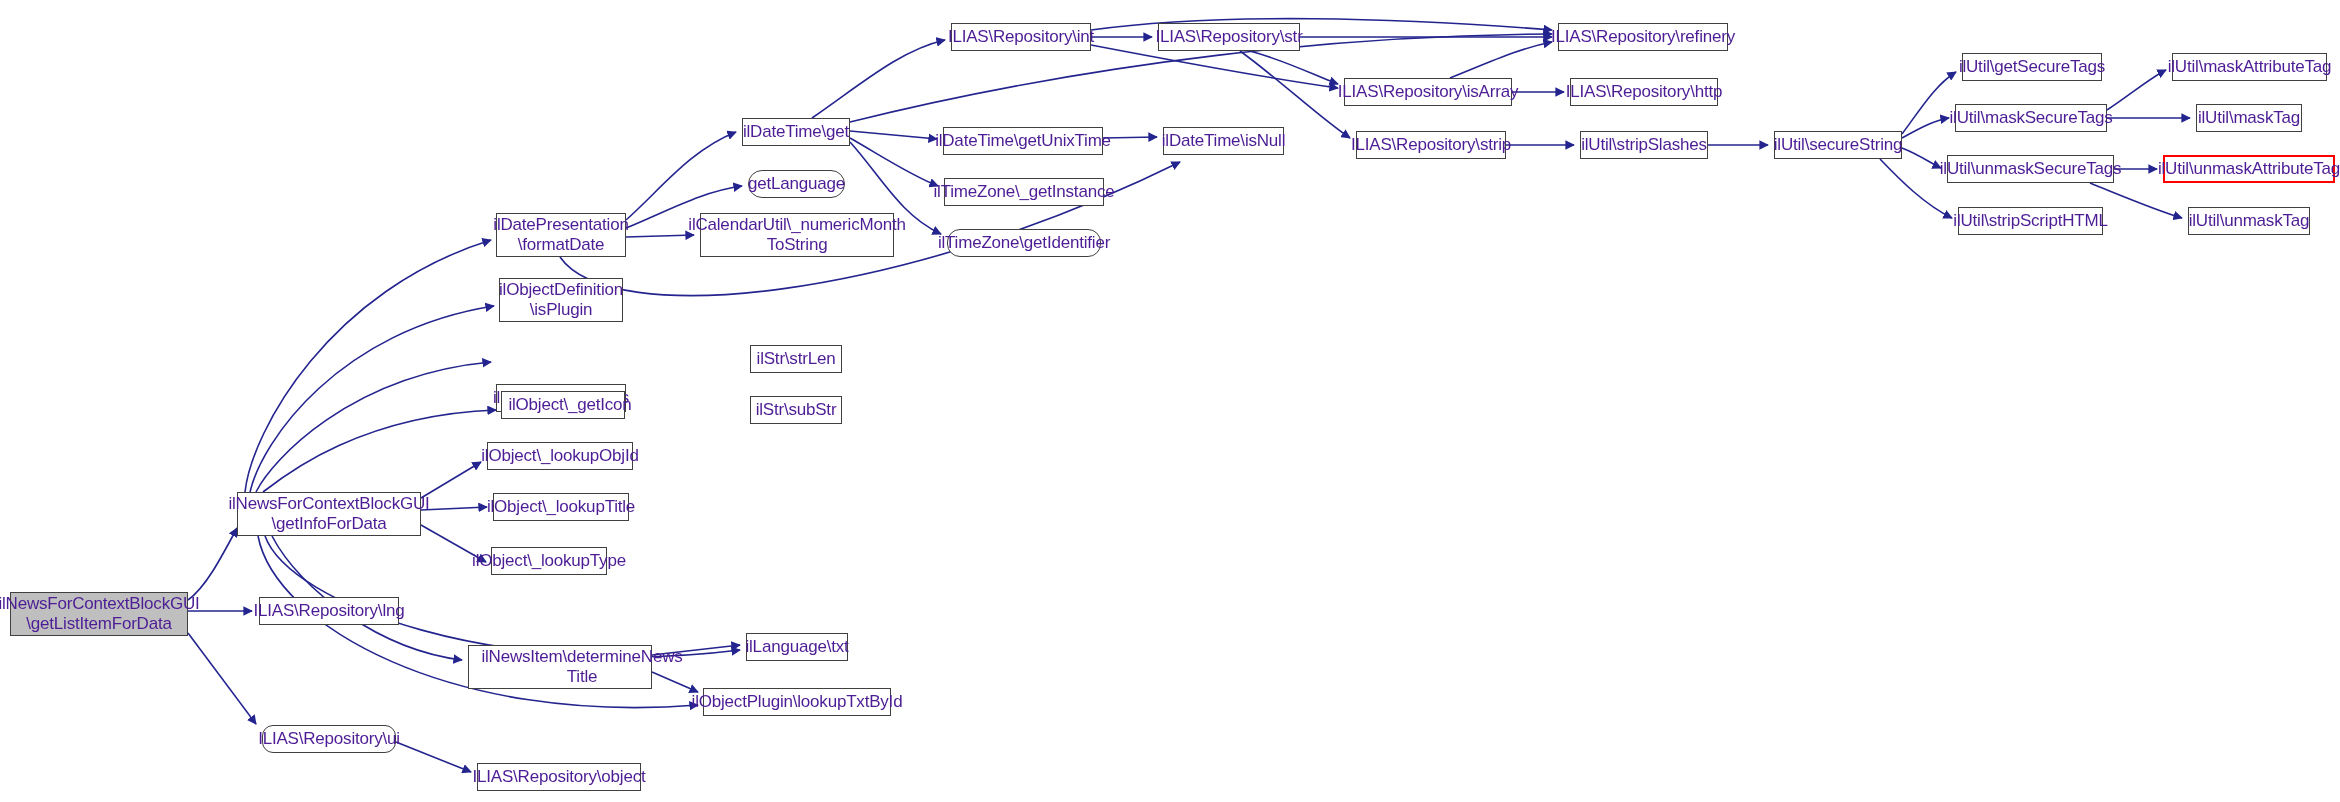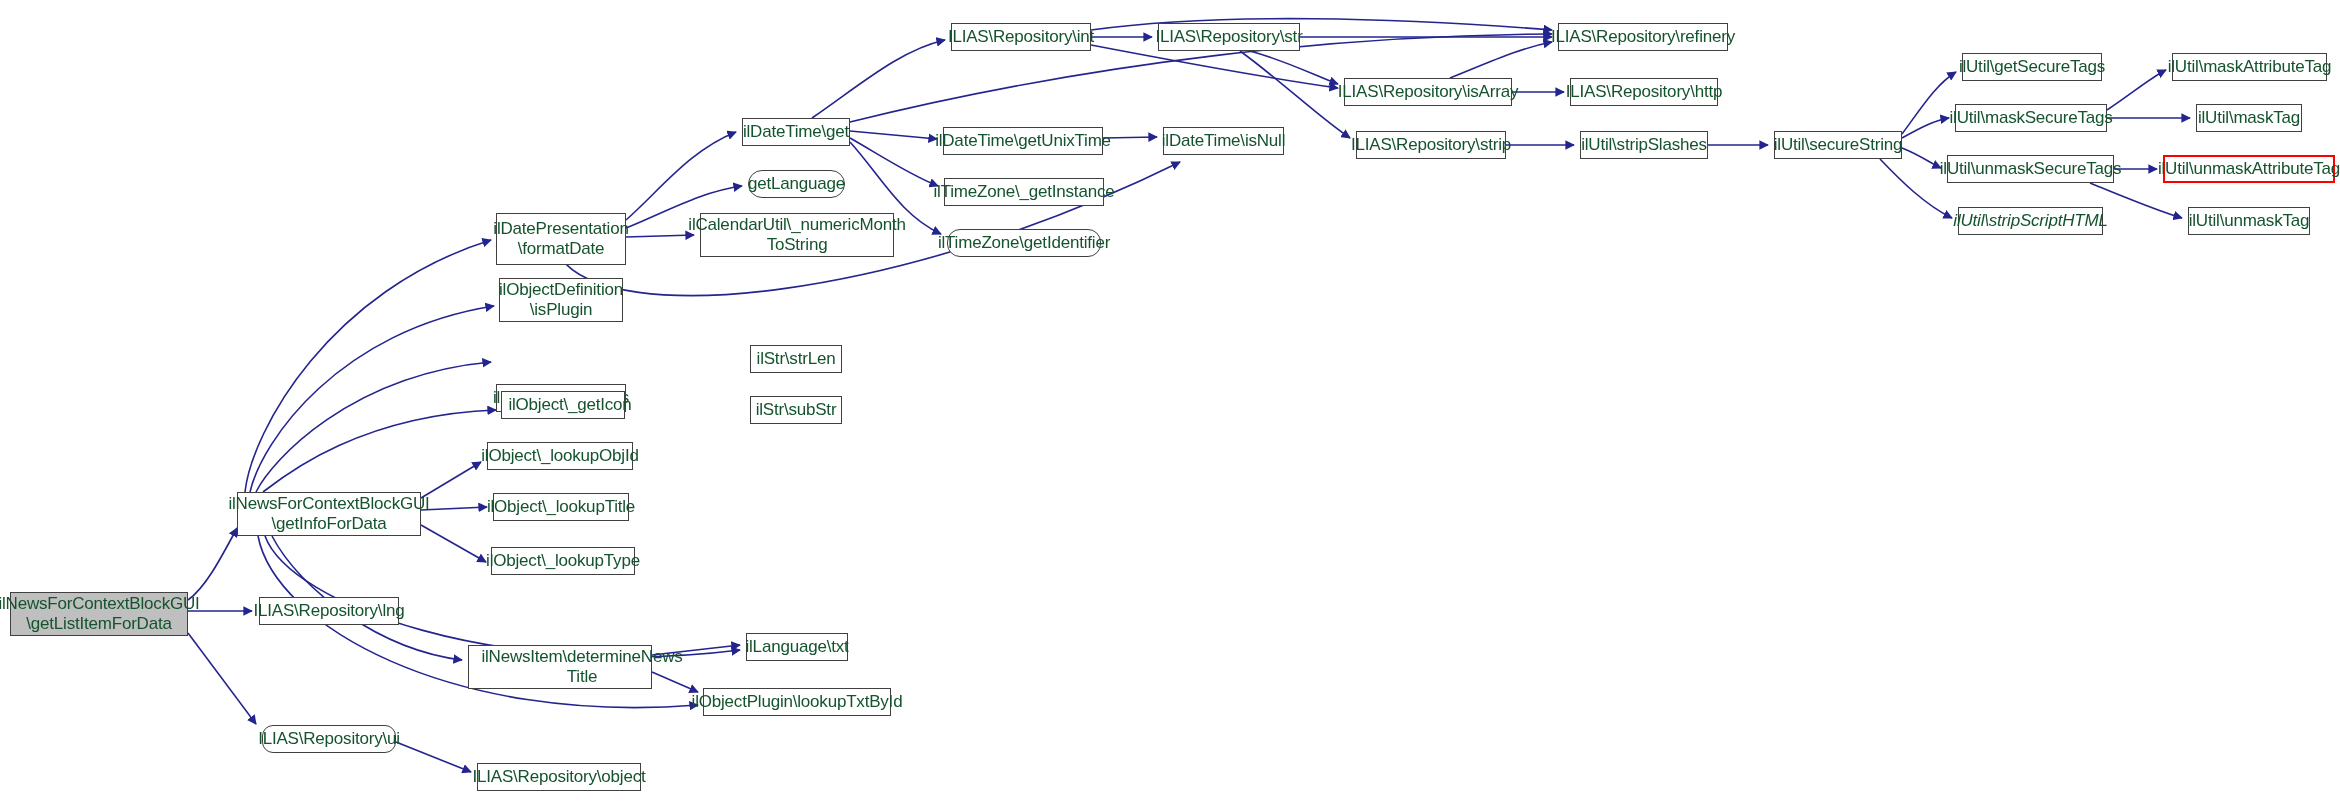"ILIAS\Repository\int" .node { color: #14532d -> #4c1d95 }
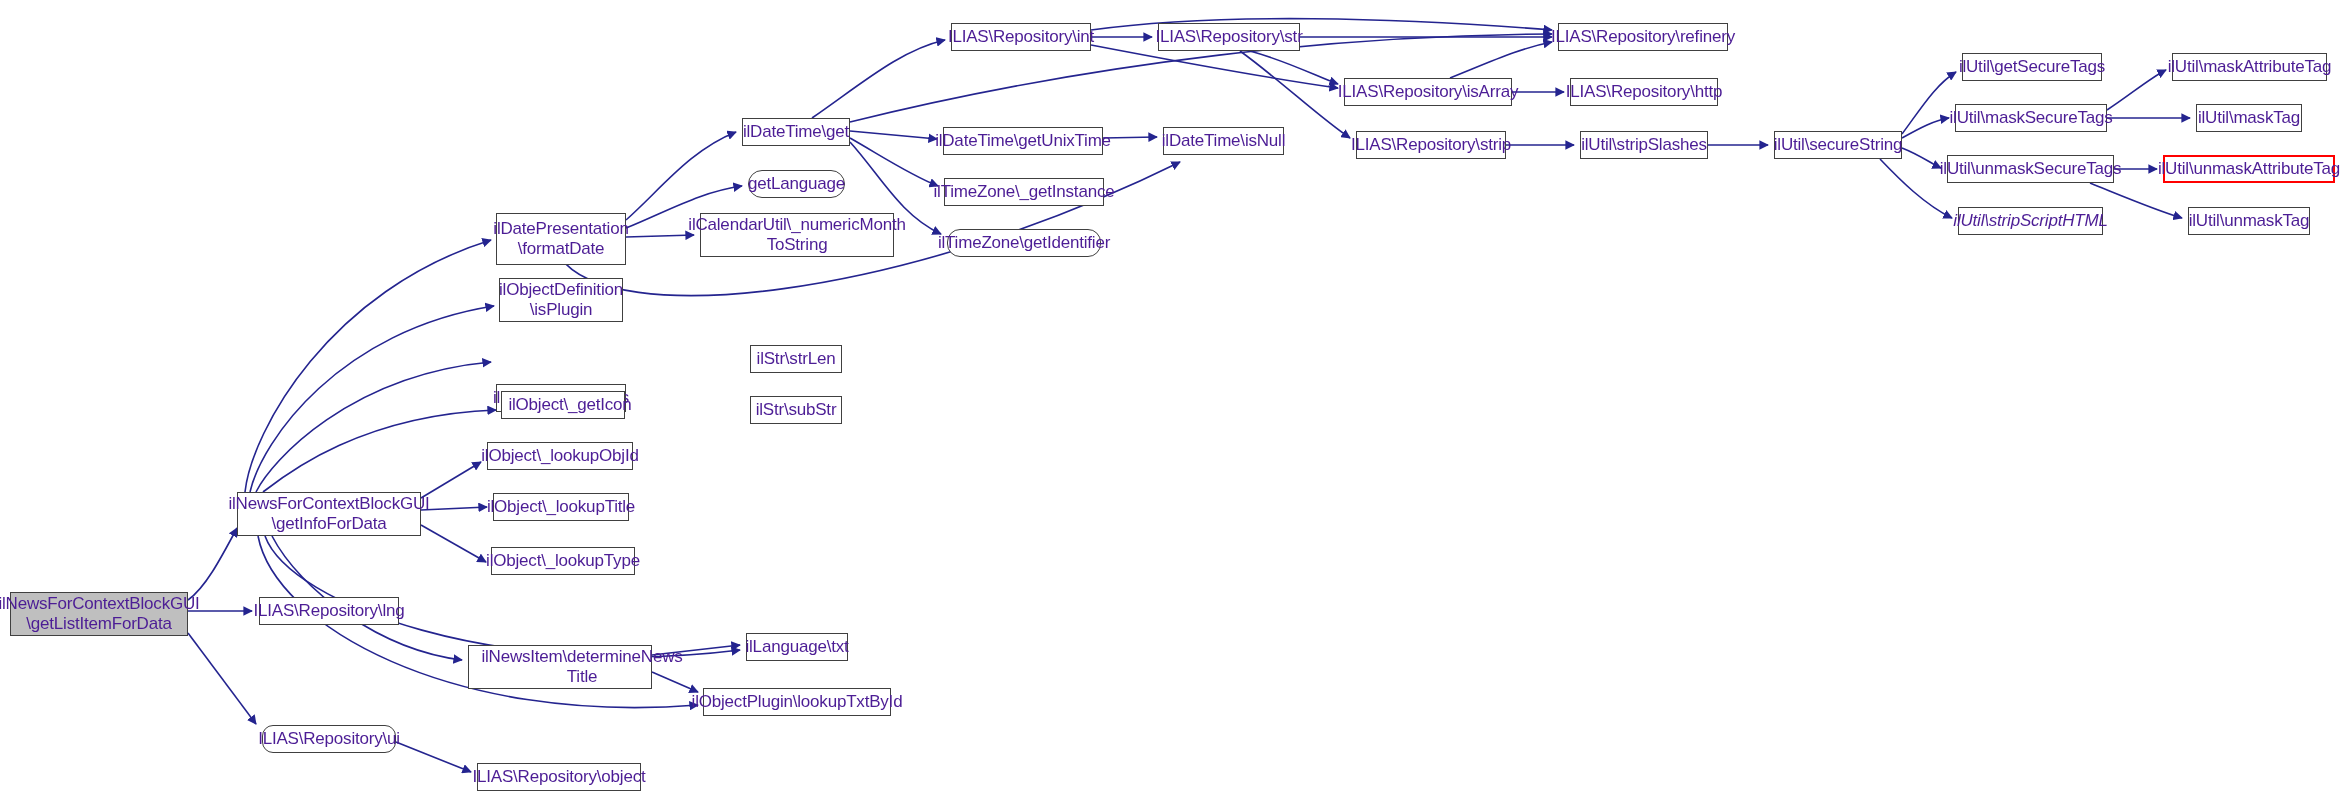"ilDatePresentation" div.node { height: 52px -> 44px }
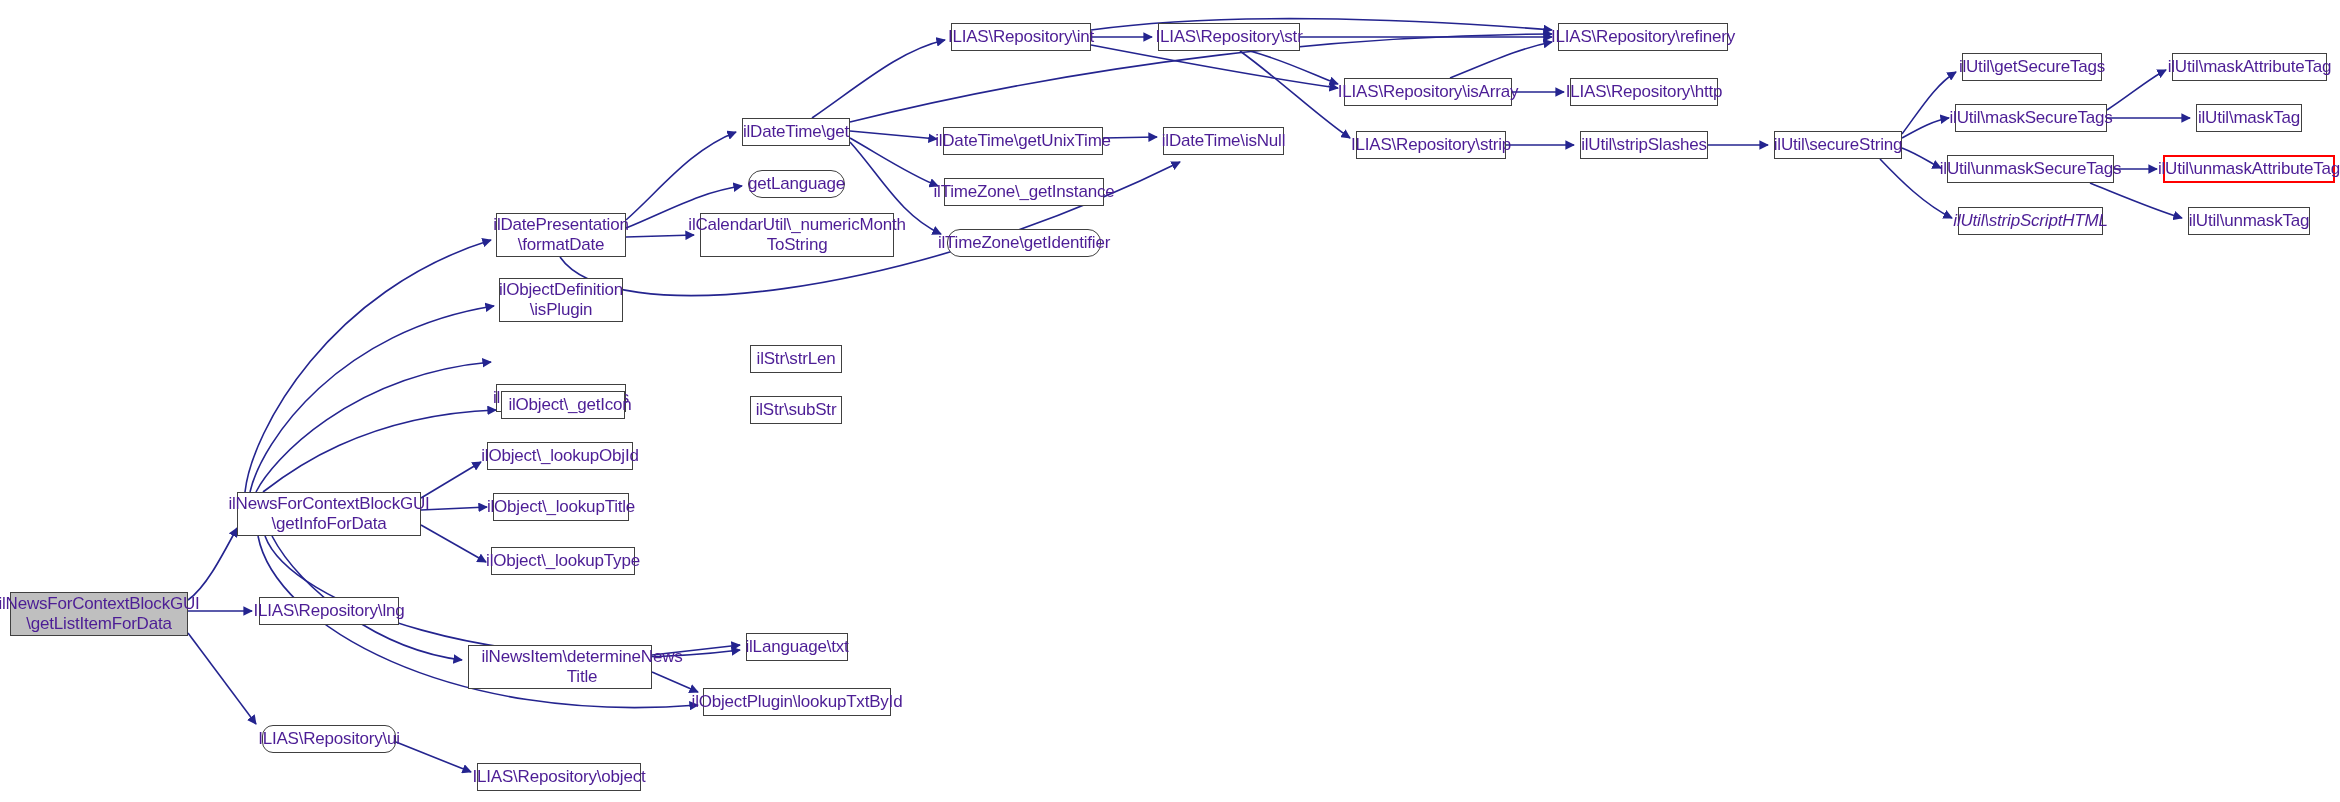"ilUtil\stripScriptHTML" div.node { font-style: italic -> none }
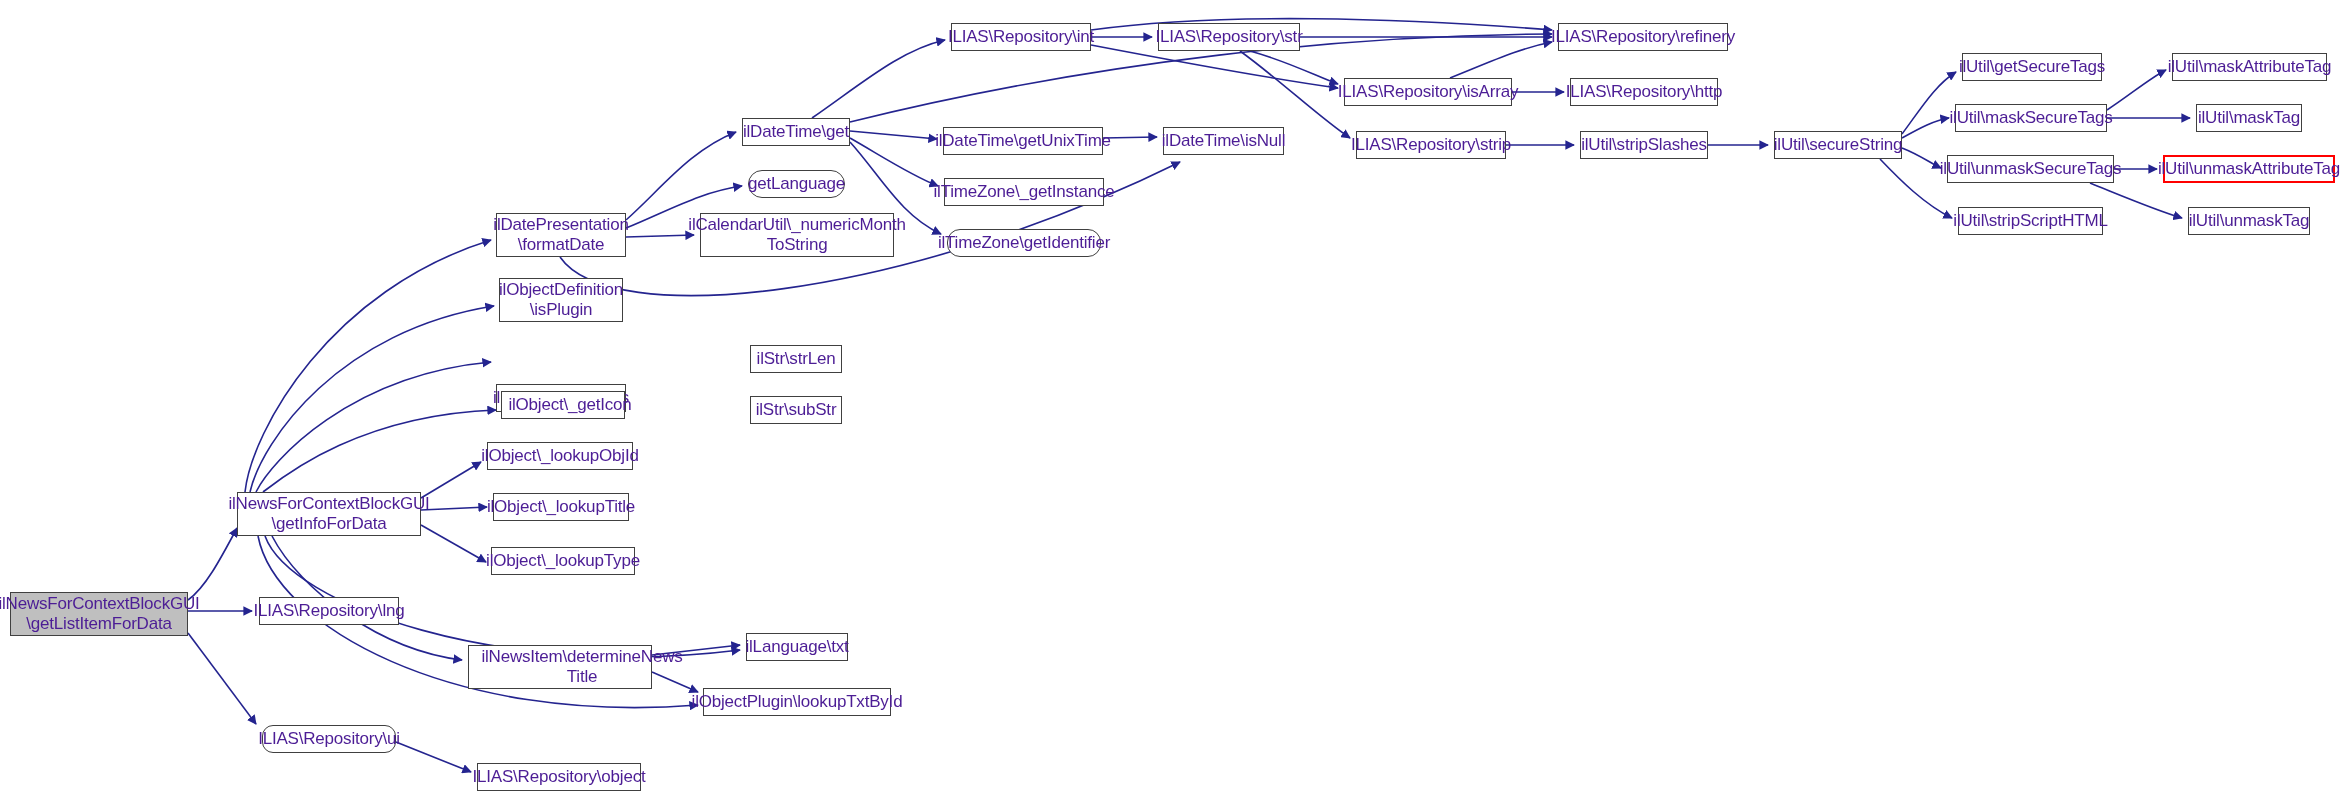"ilObject\_lookupType" div.node { width: 144px -> 116px }
